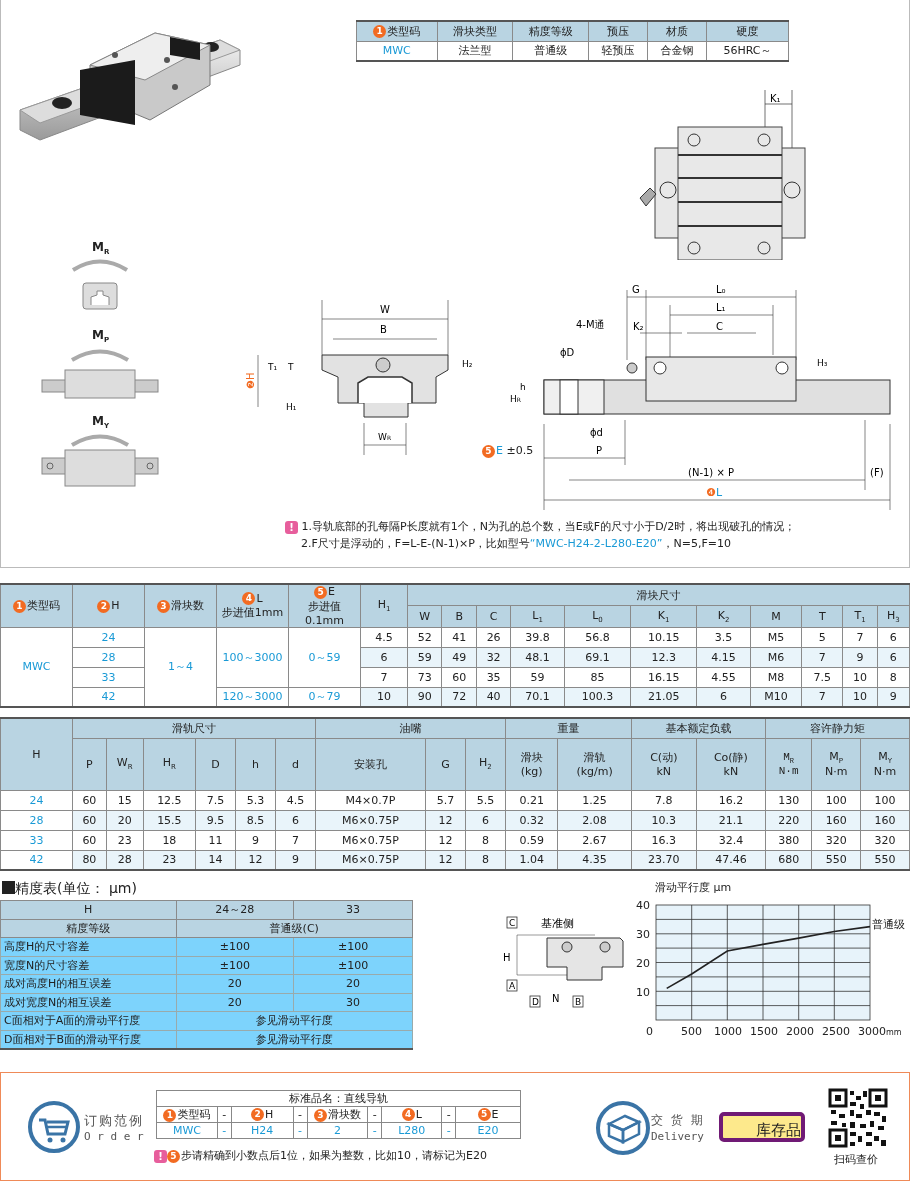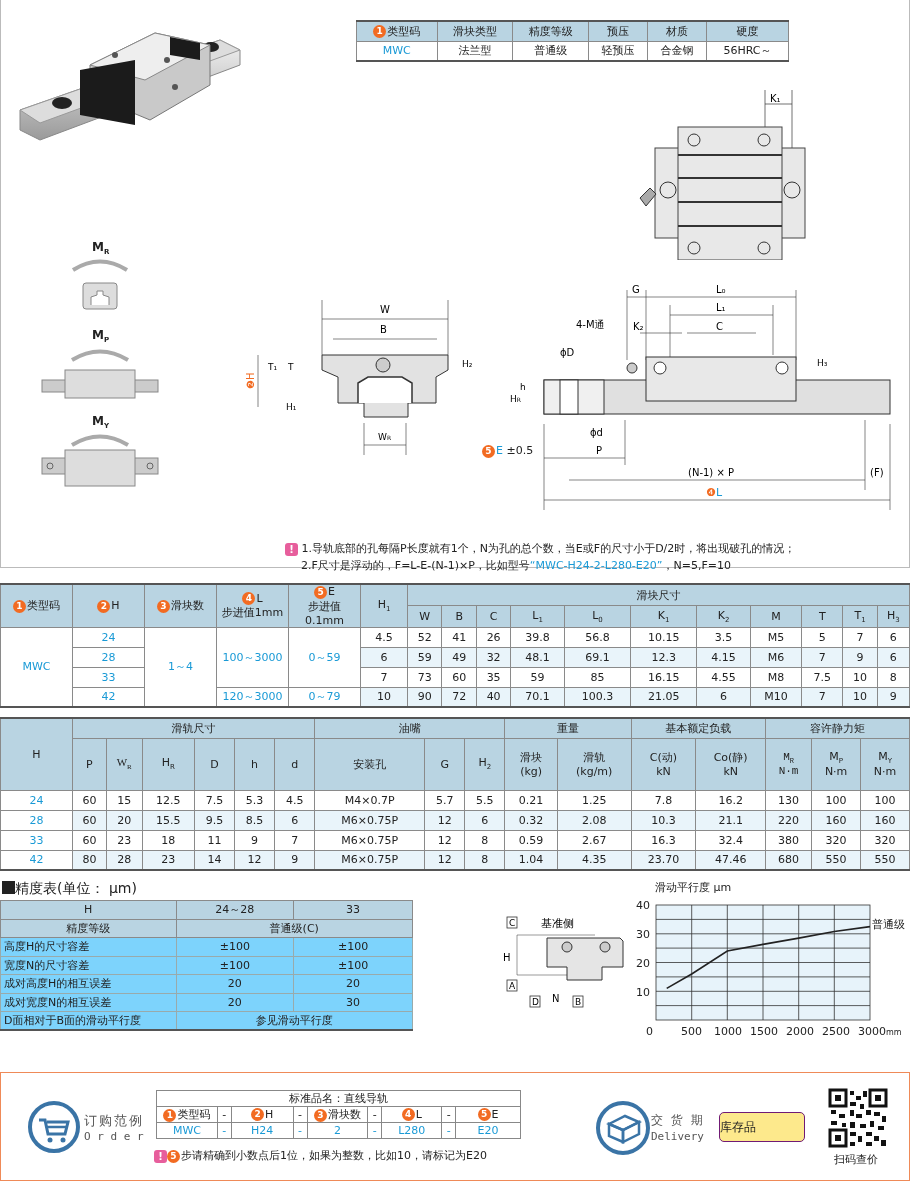"! 1.导轨底部的孔每隔P长度就有1个，N为孔的总个数，当E或F的尺寸小于D/2时，将出现破孔的情况；" div.abs { top: 540px -> 518px }
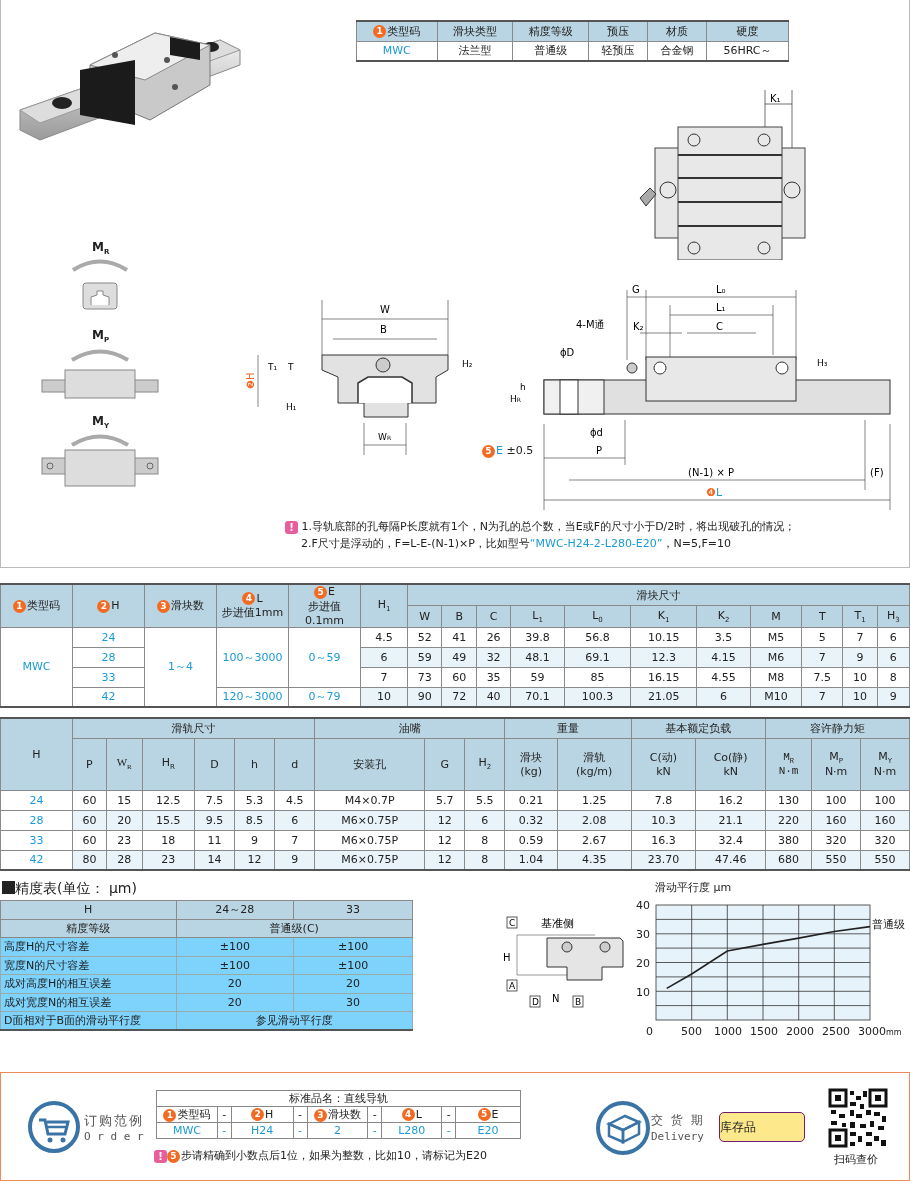"WR" th { font-family: Liberation Serif, serif -> none }
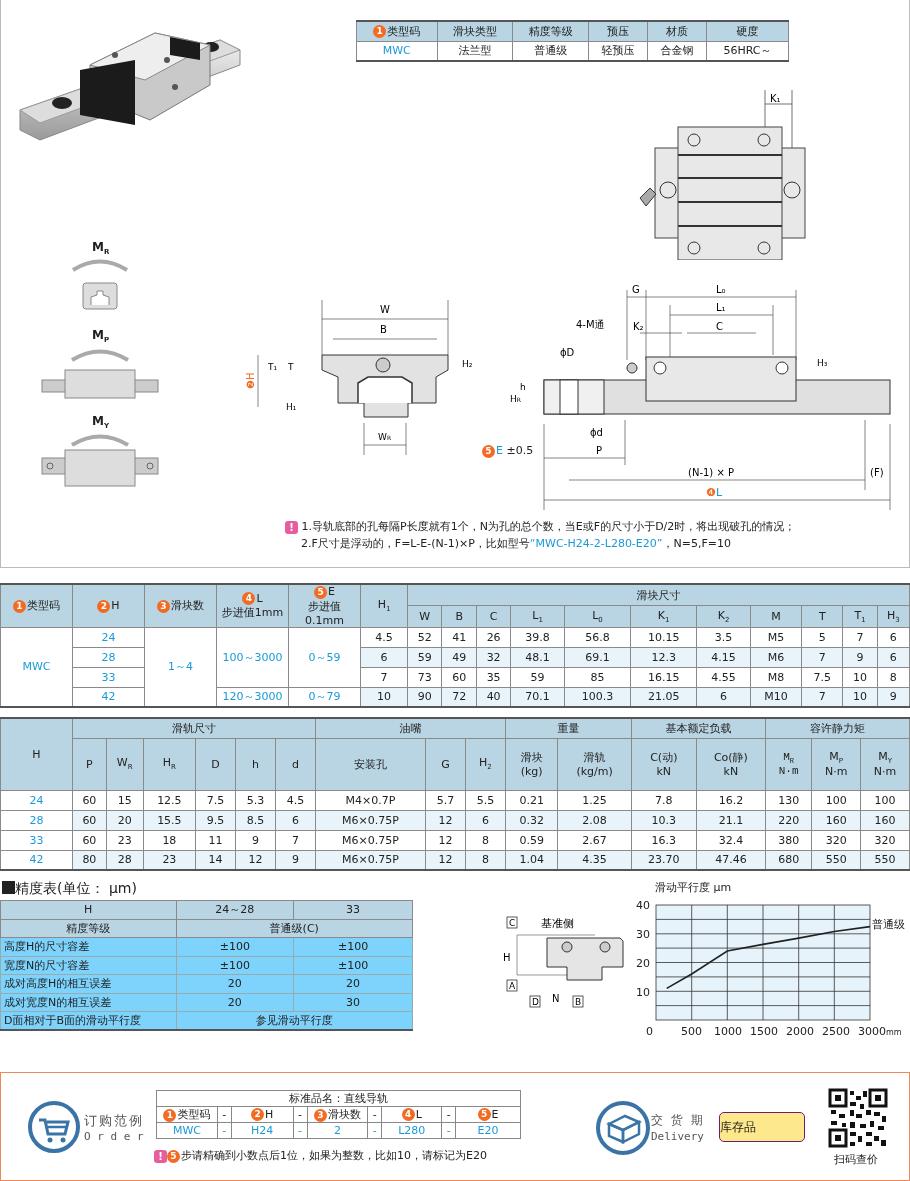"C面相对于A面的滑动平行度" tr { html: none -> <tr> <td>C面相对于A面的滑动平行度</td> <td>参见滑动平行度</td> </tr> }
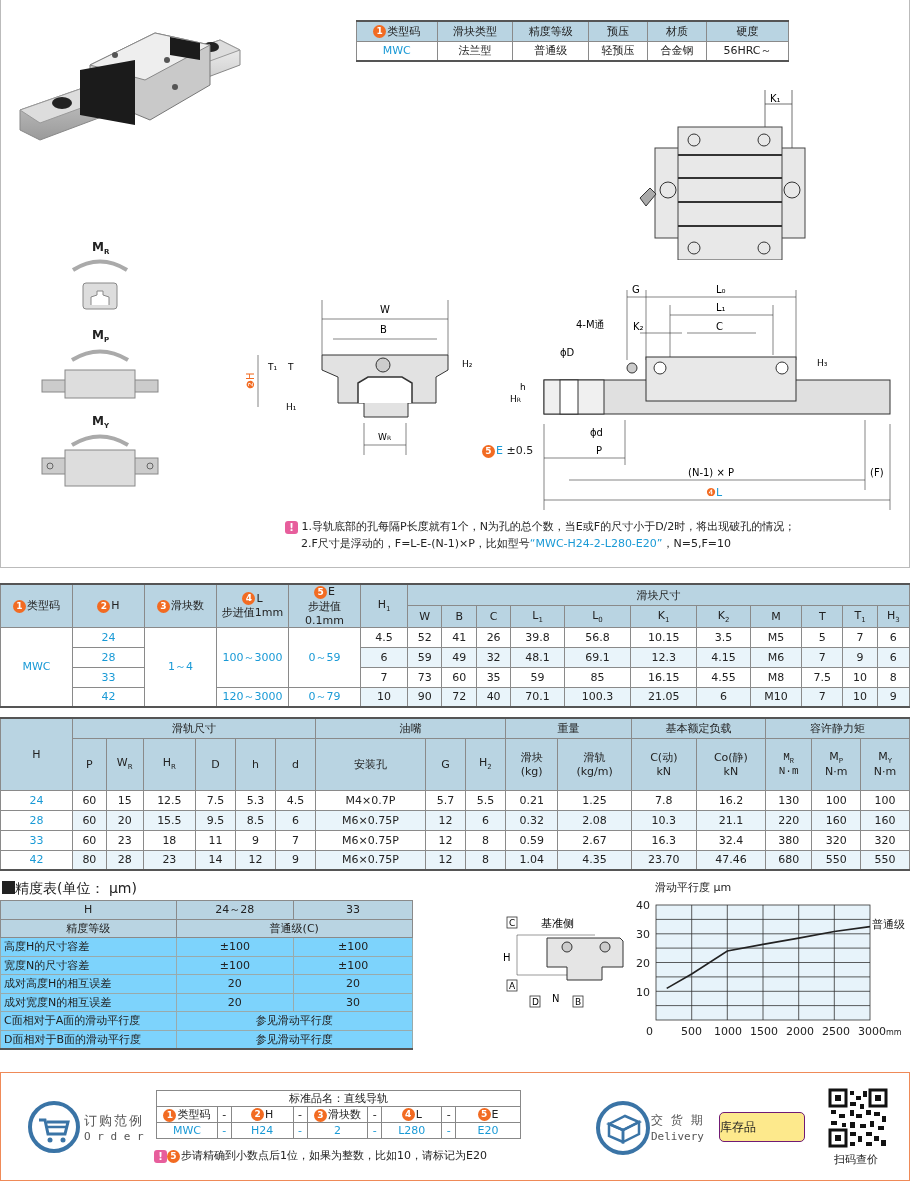"库存品" div.abs { border: 1px solid #701a75 -> 4px solid #701a75; font-size: 12px -> 15px; text-align: left -> right }
